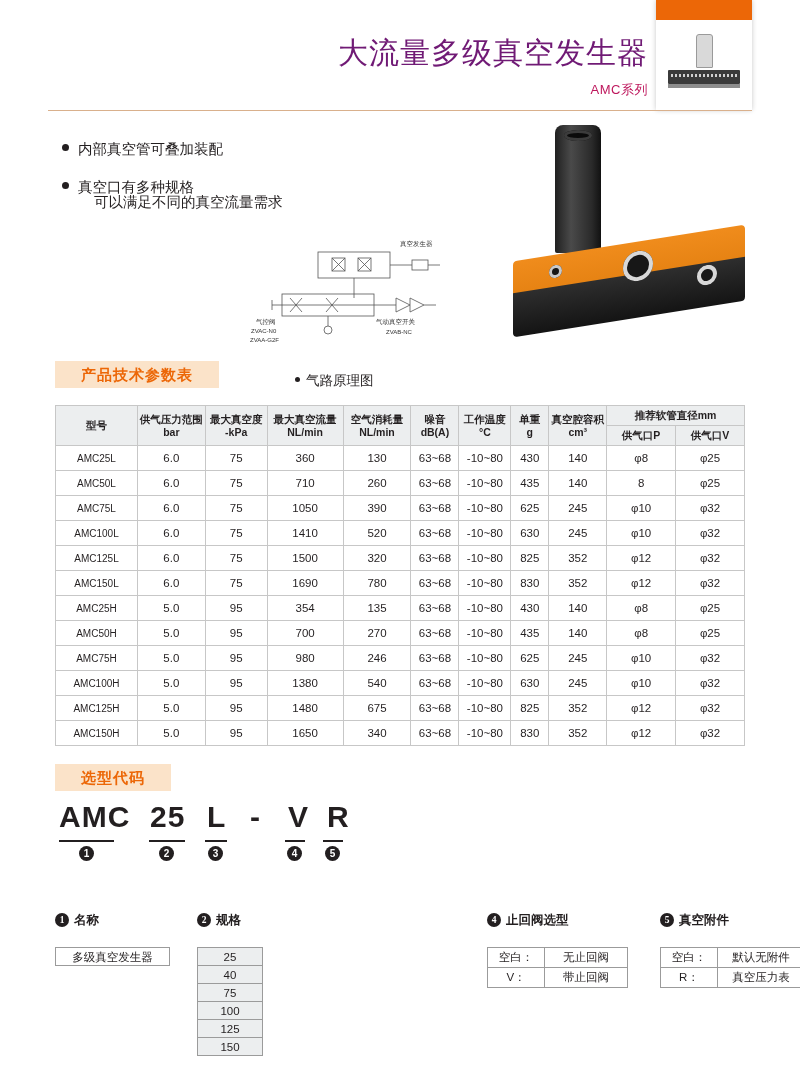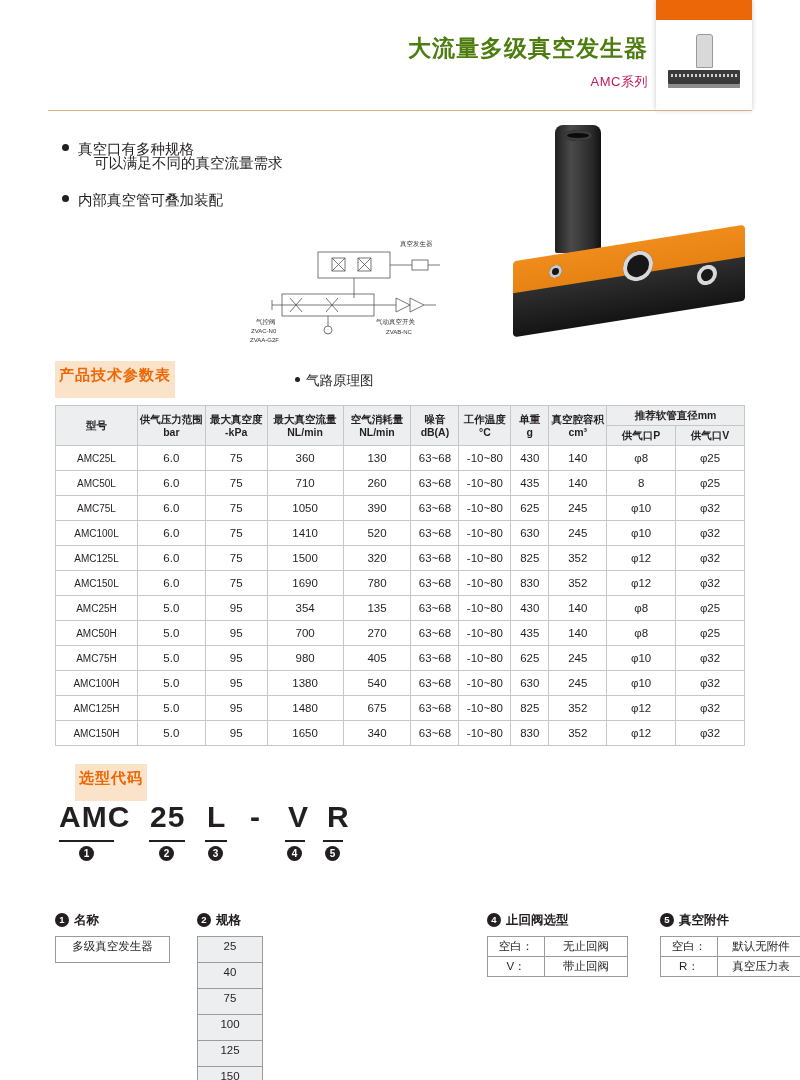"大流量多级真空发生器" .header-title { color: #4d7c0f -> #701a75; font-size: 23px -> 30px; font-weight: bold -> normal }
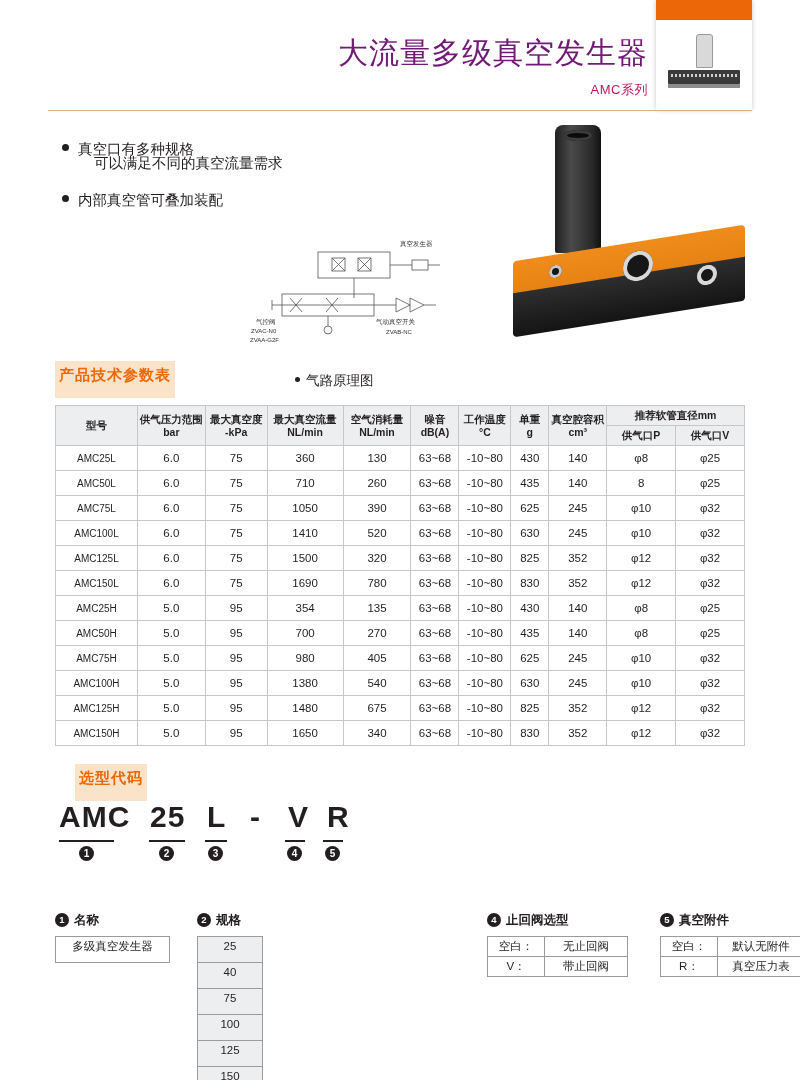"真空口有多种规格" div.bullet-row { order: before "内部真空管可叠加装配" -> after "内部真空管可叠加装配" }
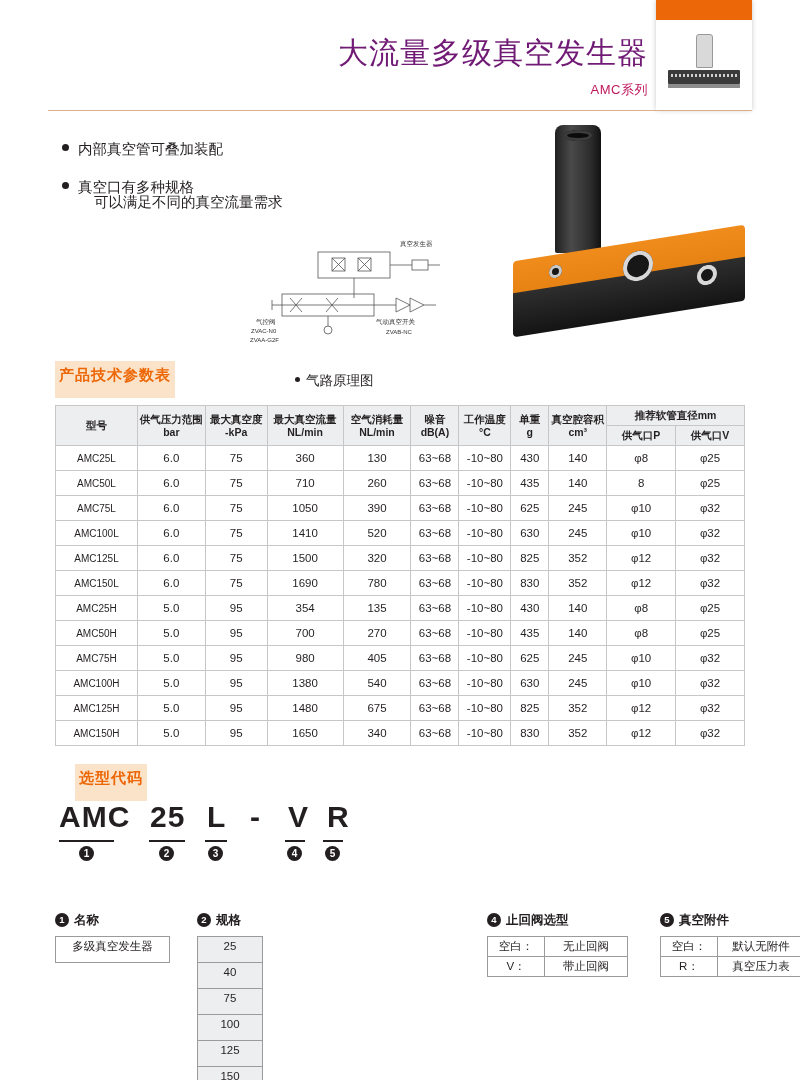"产品技术参数表" .sec-head { height: 37px -> 27px; padding: 0 4px -> 0 26px }
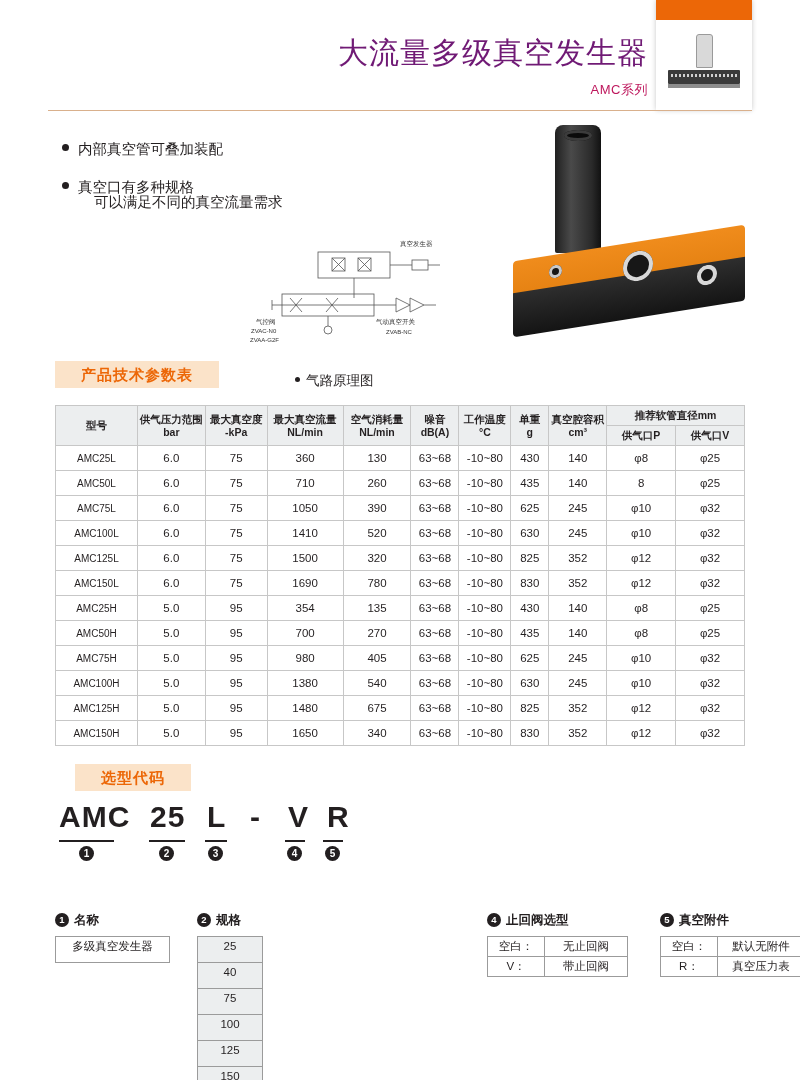"405" td { text: 405 -> 246 }
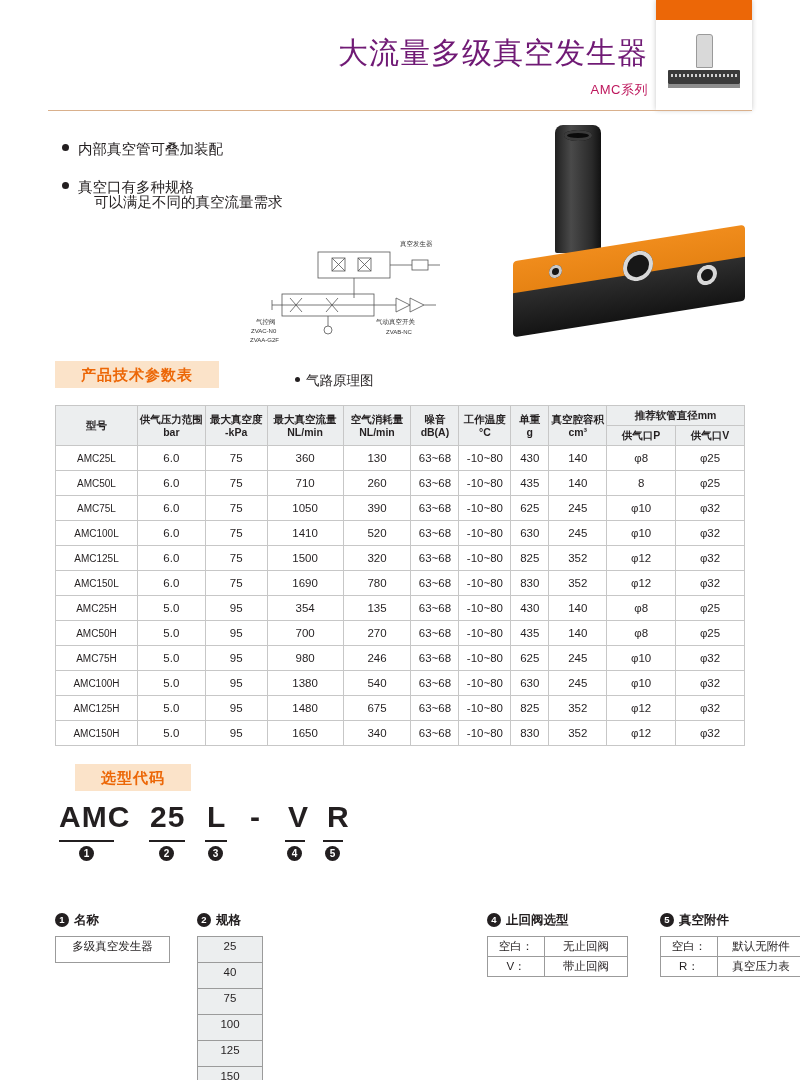"选型代码" .sec-head.code { margin-left: 20px -> none }
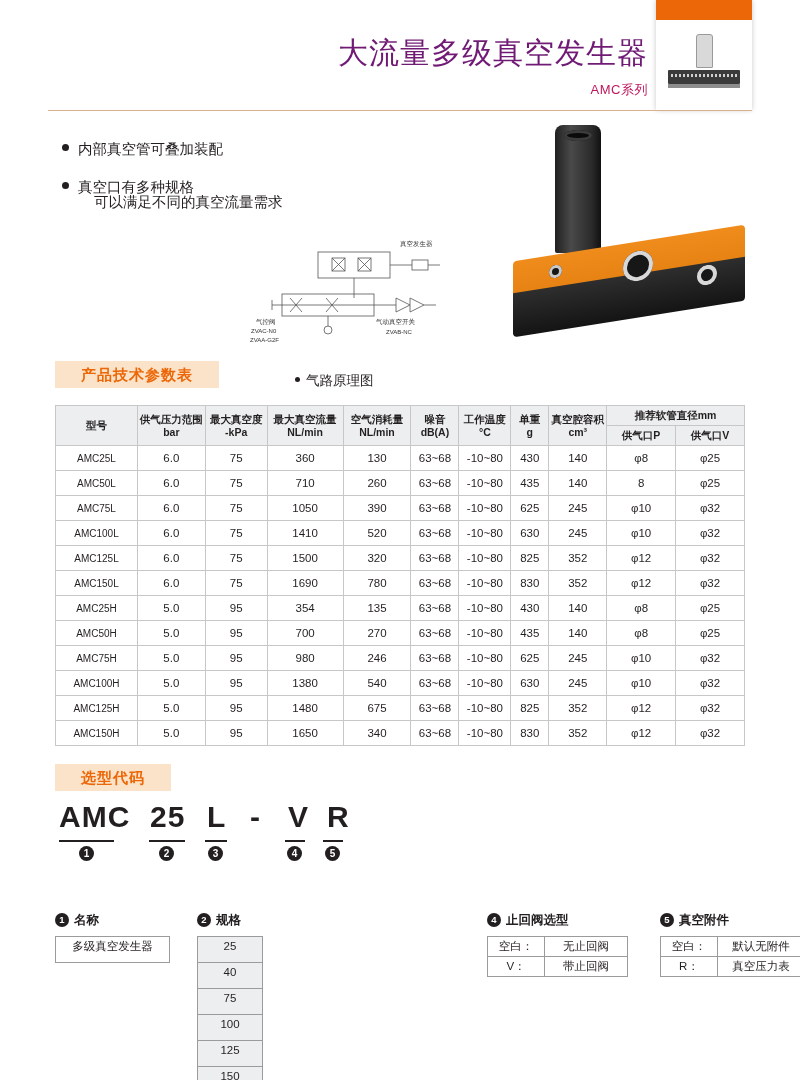"1 名称" .lg-title { font-family: none -> Liberation Serif, serif; margin-bottom: 7px -> 18px }
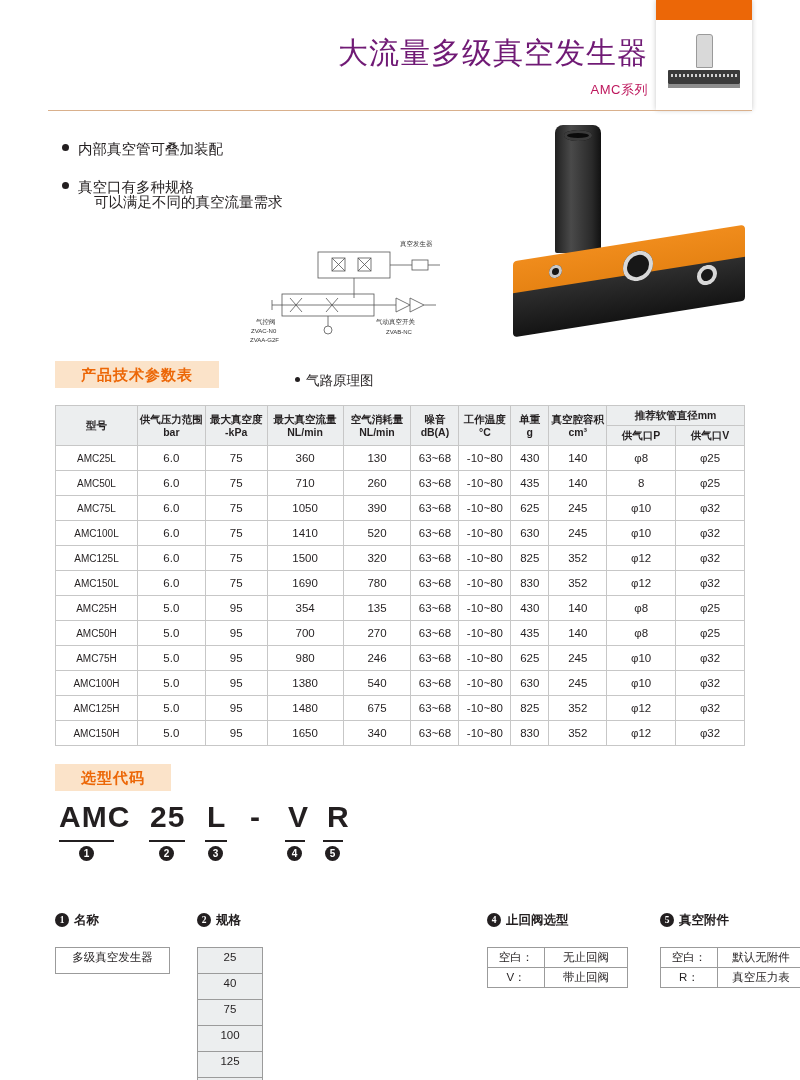"多级真空发生器" .cell { height: 27px -> 19px }
